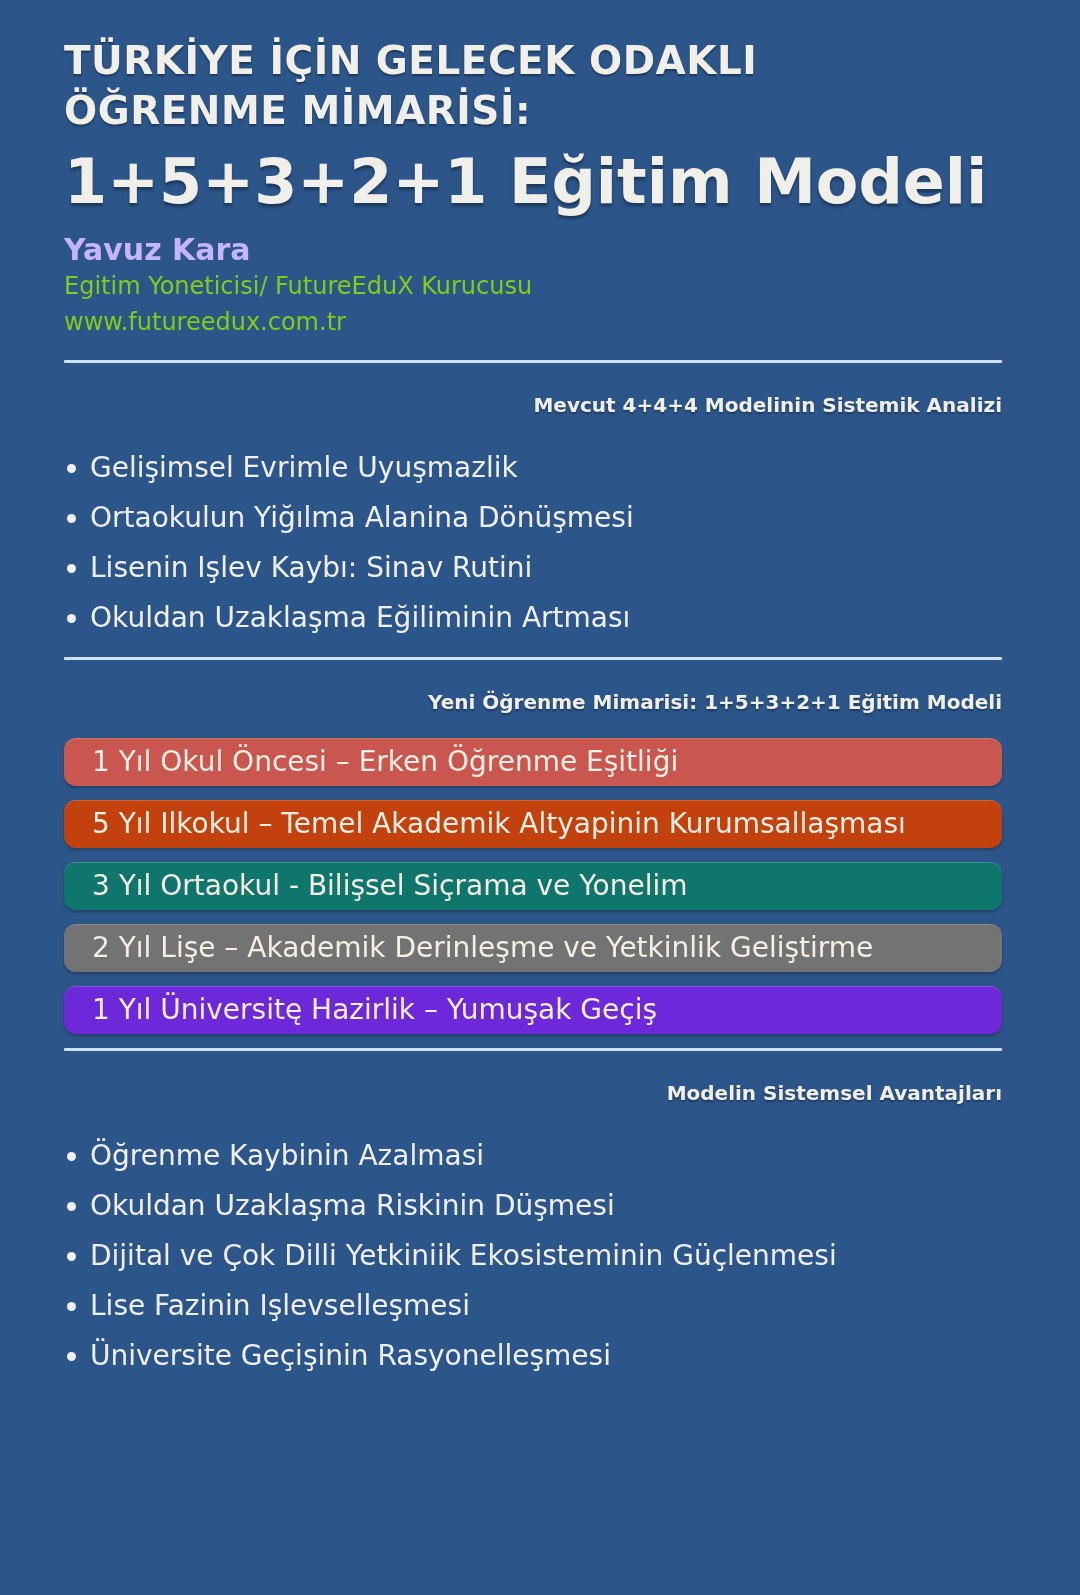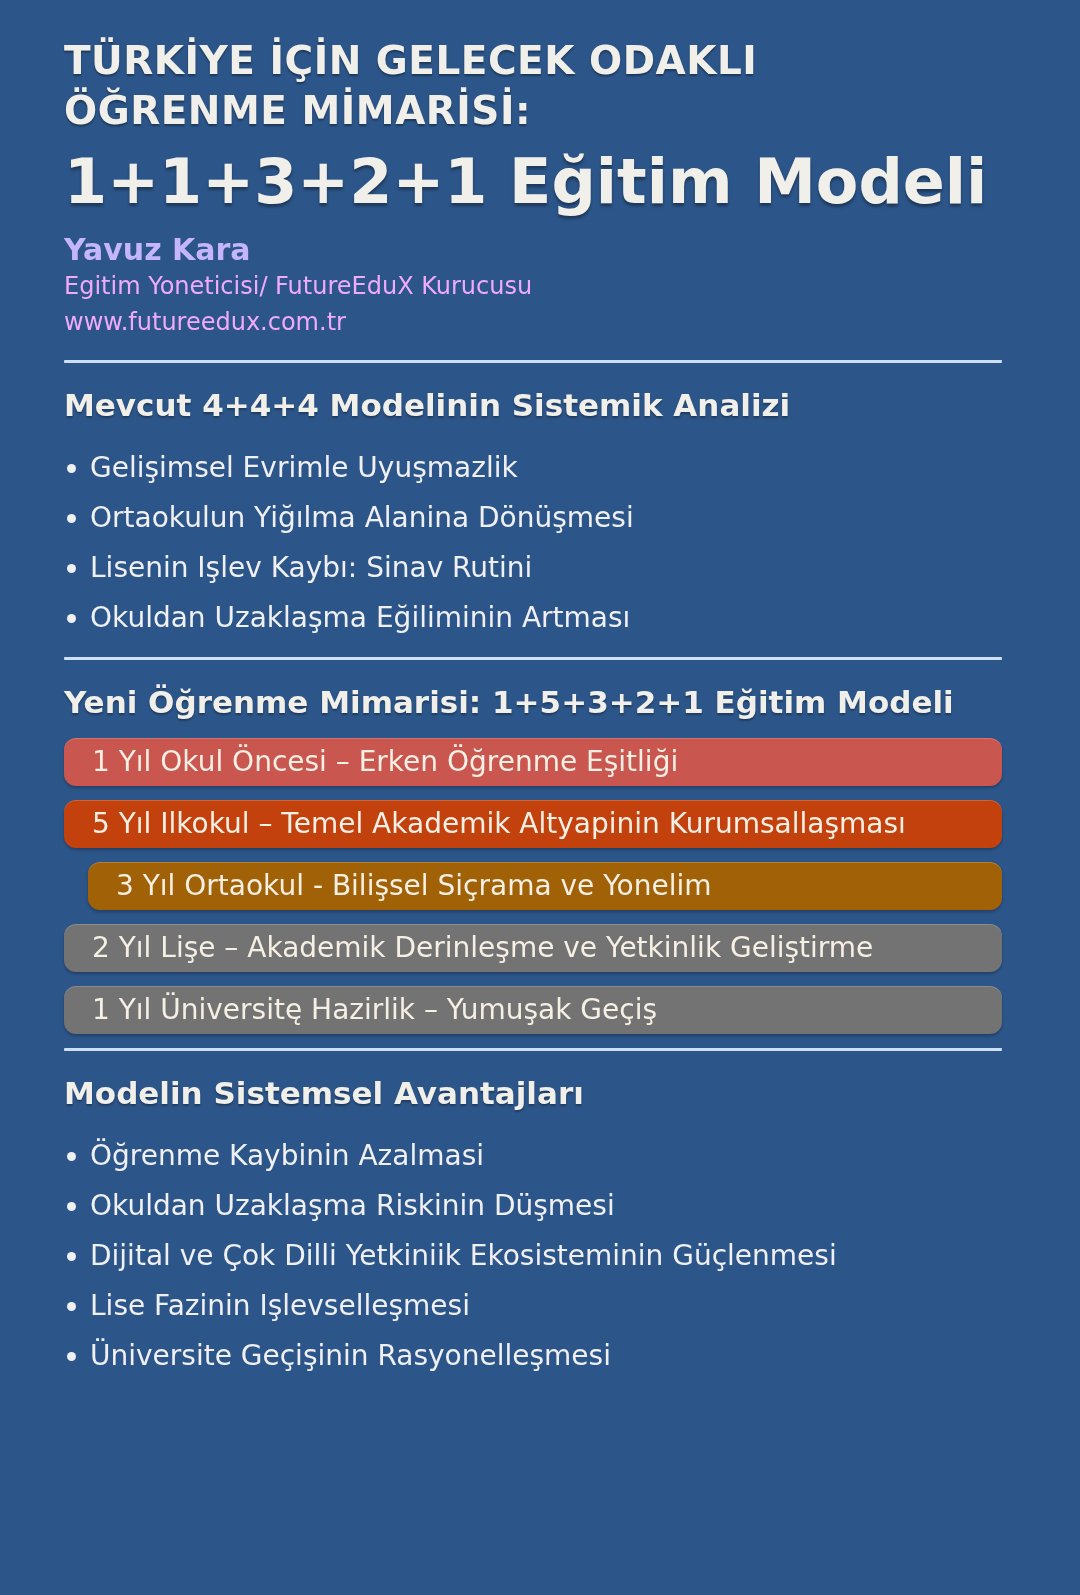"1+1+3+2+1 Eğitim Modeli" div.title-big { text: 1+1+3+2+1 -> 1+5+3+2+1 }
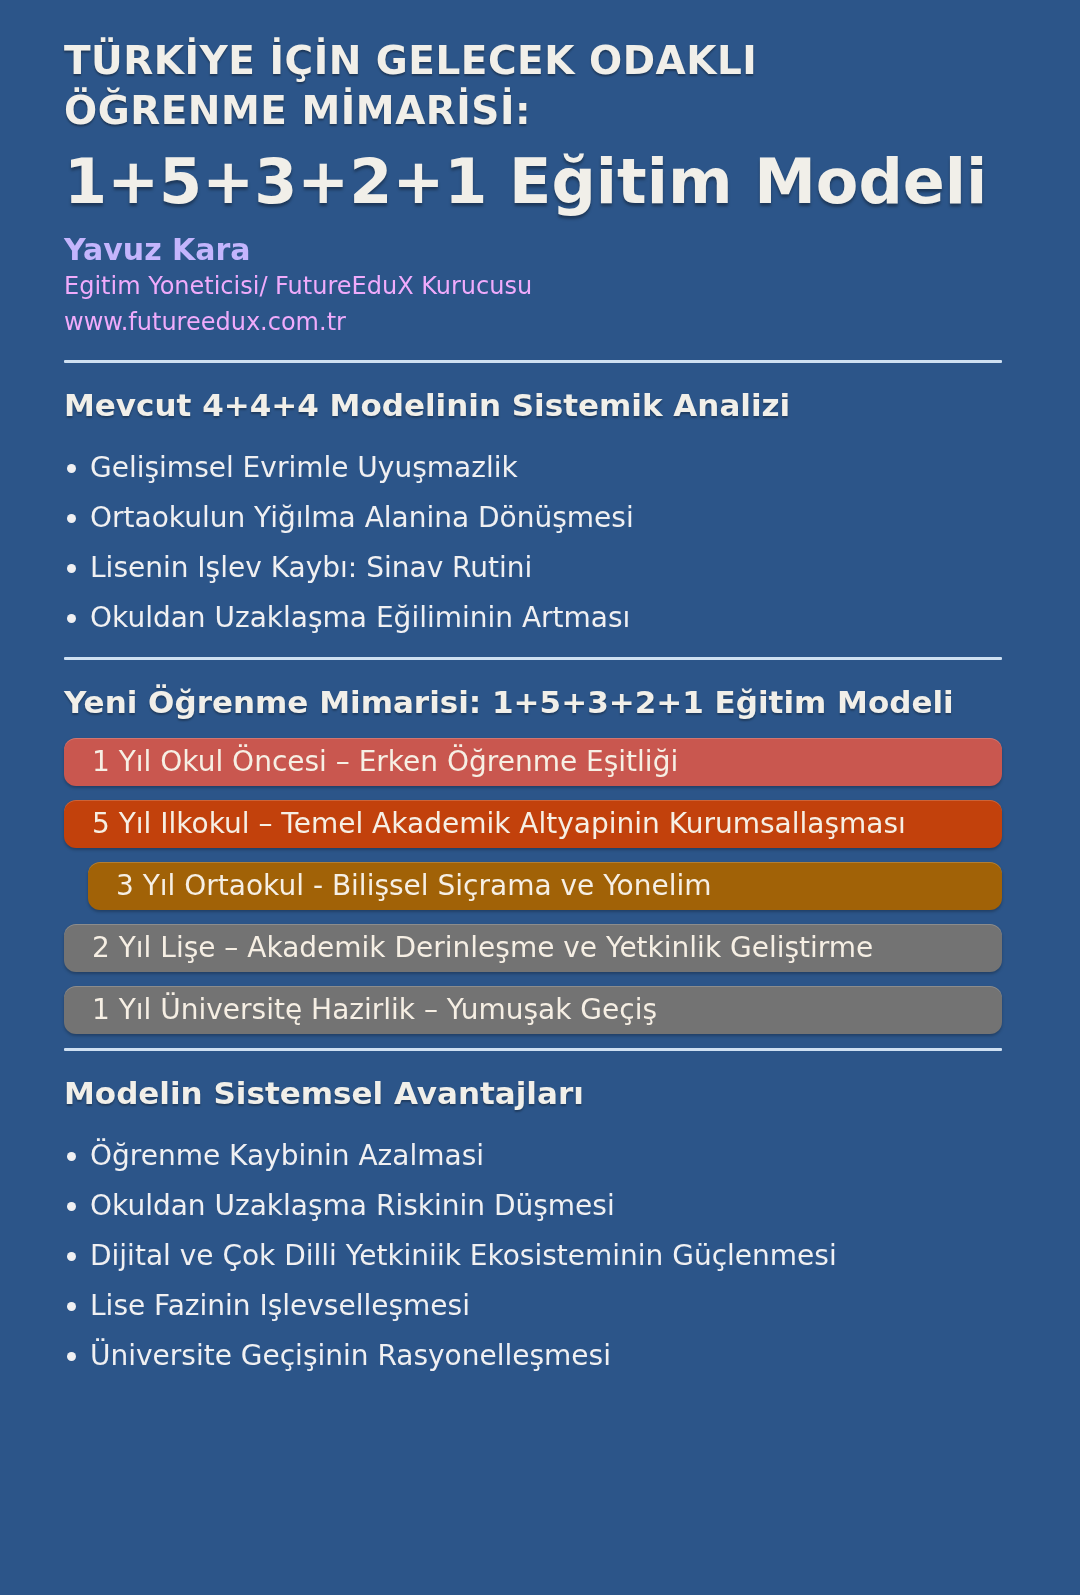"Egitim Yoneticisi/ FutureEduX Kurucusu" .author-role, .author-url { color: #f0abfc -> #84cc16 }
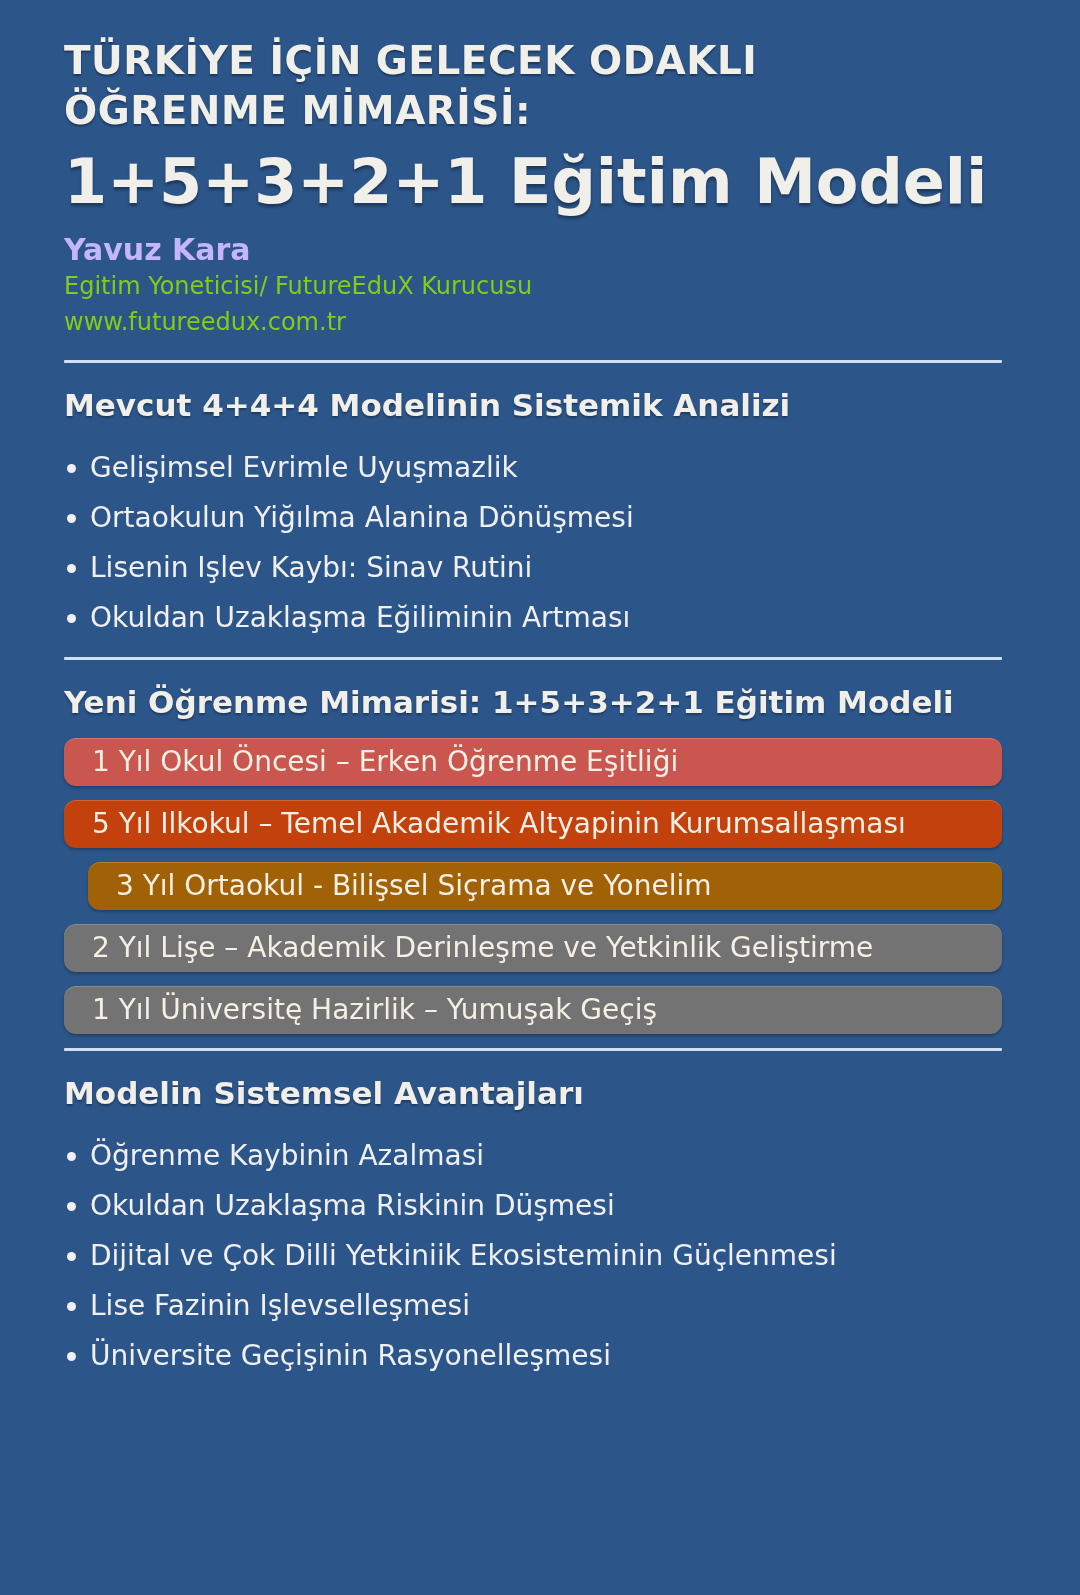"Mevcut 4+4+4 Modelinin Sistemik Analizi" .section-title { font-size: 31px -> 20px; text-align: none -> right }
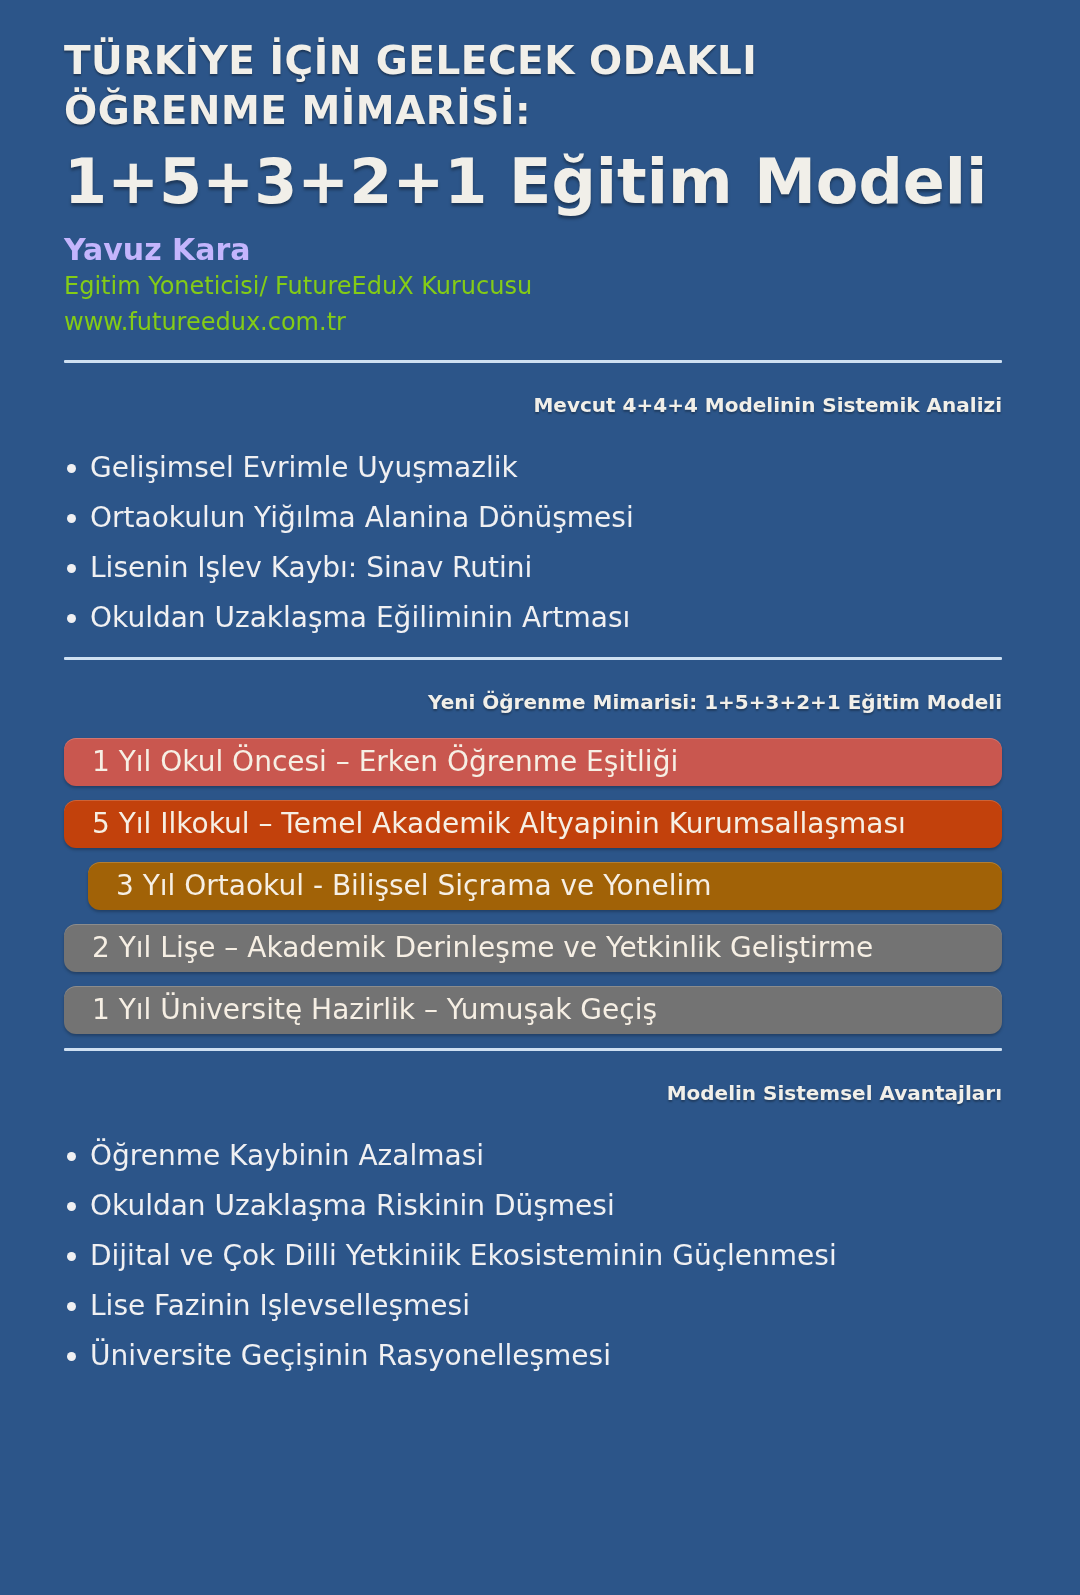"3 Yıl Ortaokul - Bilişsel" div.band { background: #a16207 -> #0f766e; margin-left: 24px -> none }
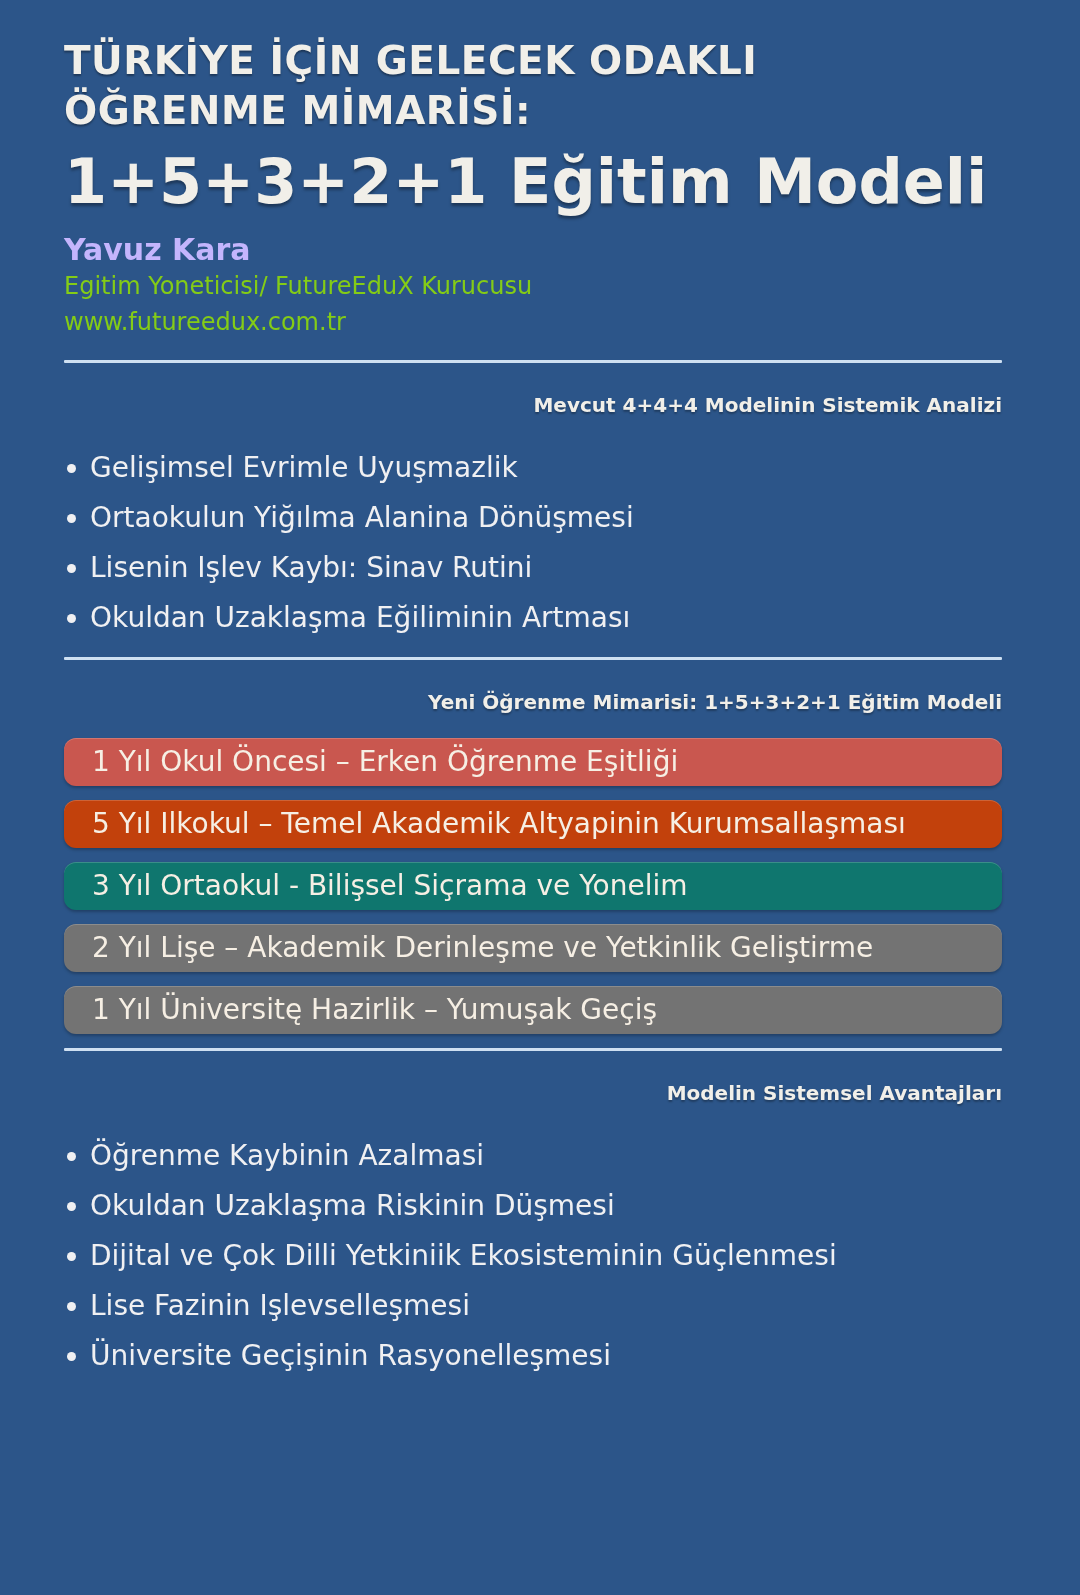"1 Yıl Üniversitę Hazirlik –" div.band { background: #737373 -> #6d28d9 }
